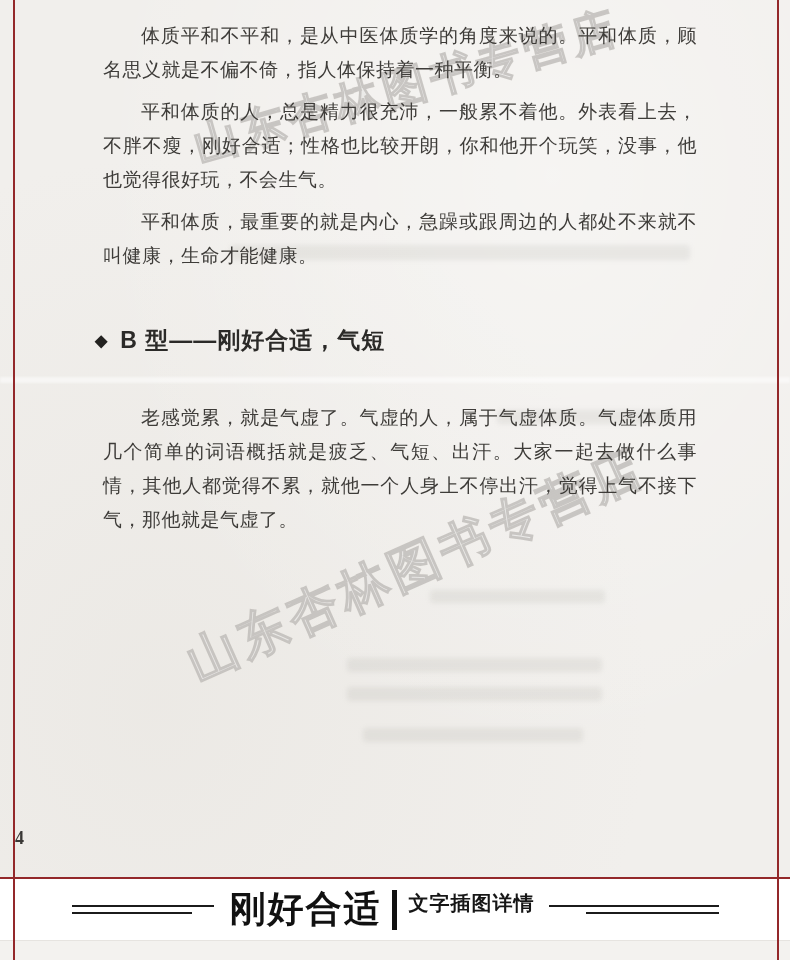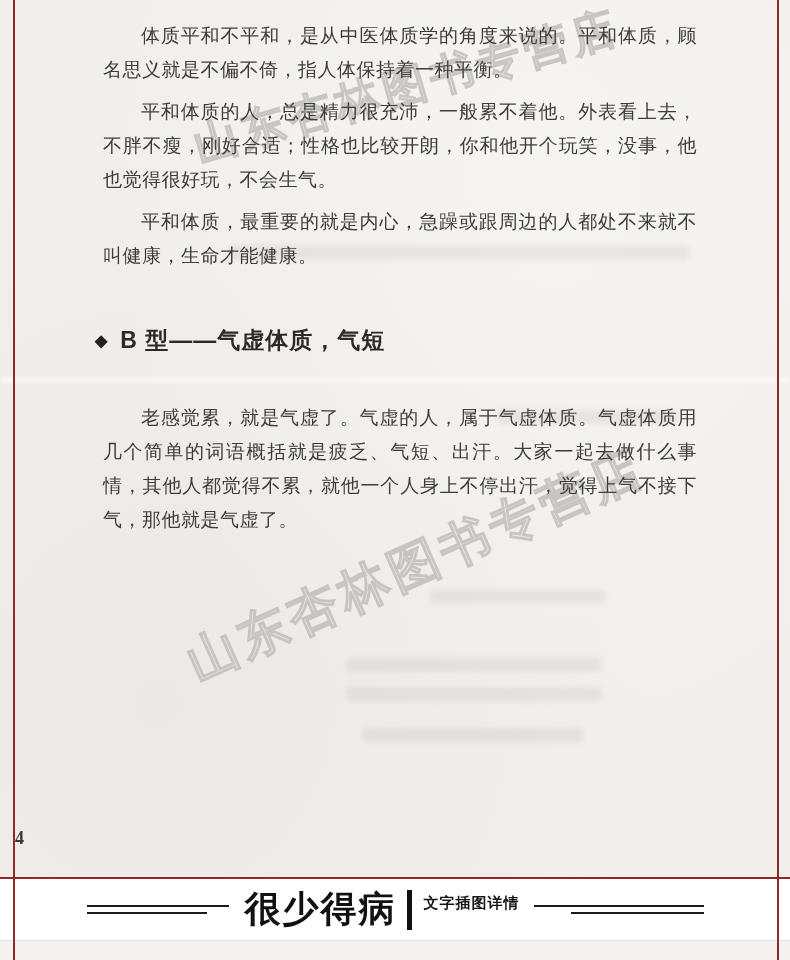"B 型——气虚体质，气短" span { text: 气虚体质 -> 刚好合适 }
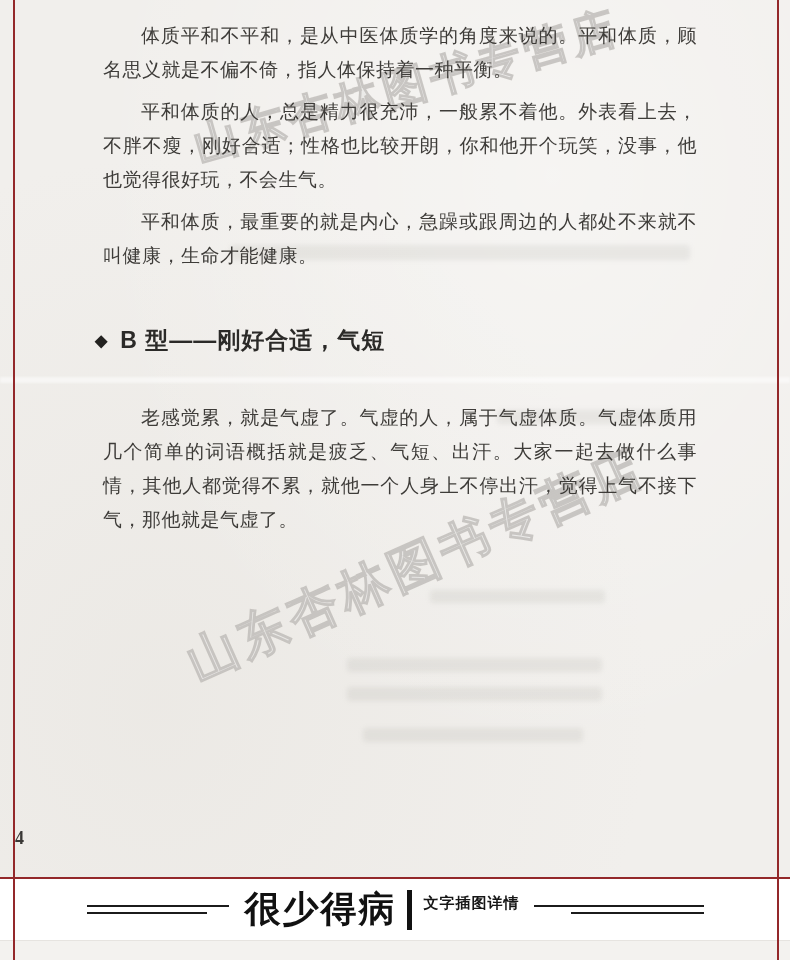"很少得病" div.banner-title { text: 很少得病 -> 刚好合适 }
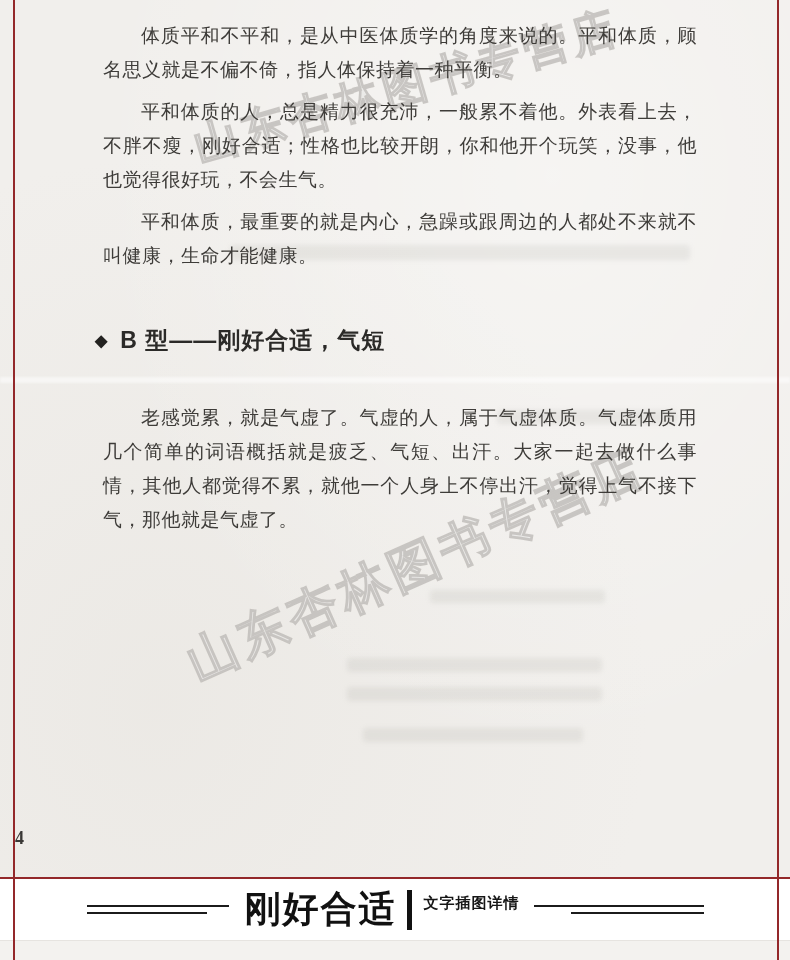"文字插图详情" .banner-subtitle { font-size: 15px -> 20px }
